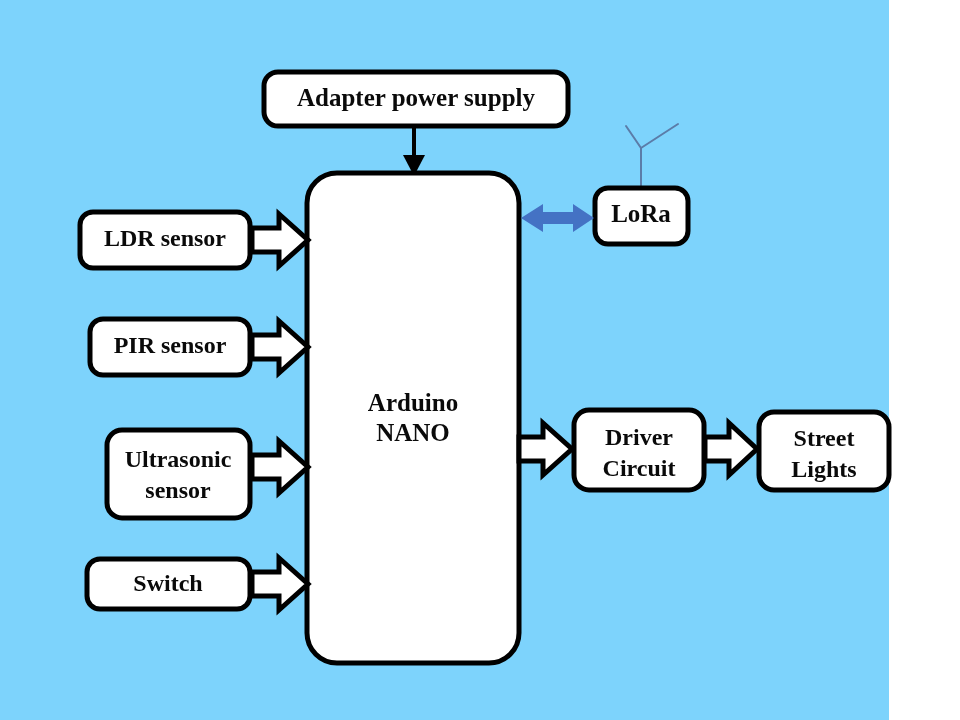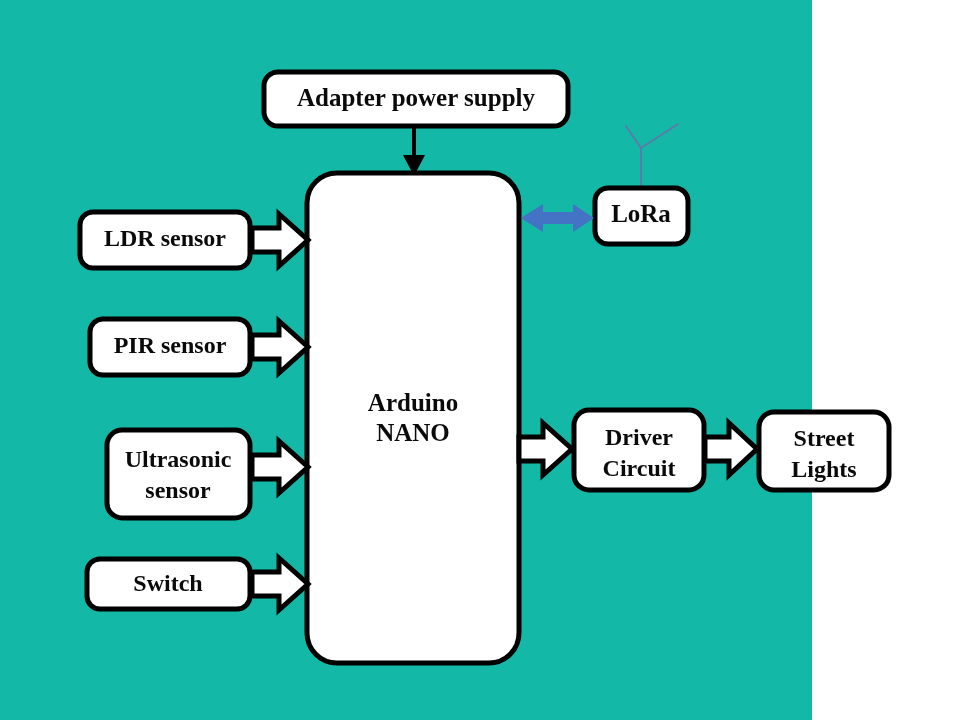"Adapter power supply" #diagram-root { background: #14b8a6 -> #7dd3fc; width: 812px -> 889px }
